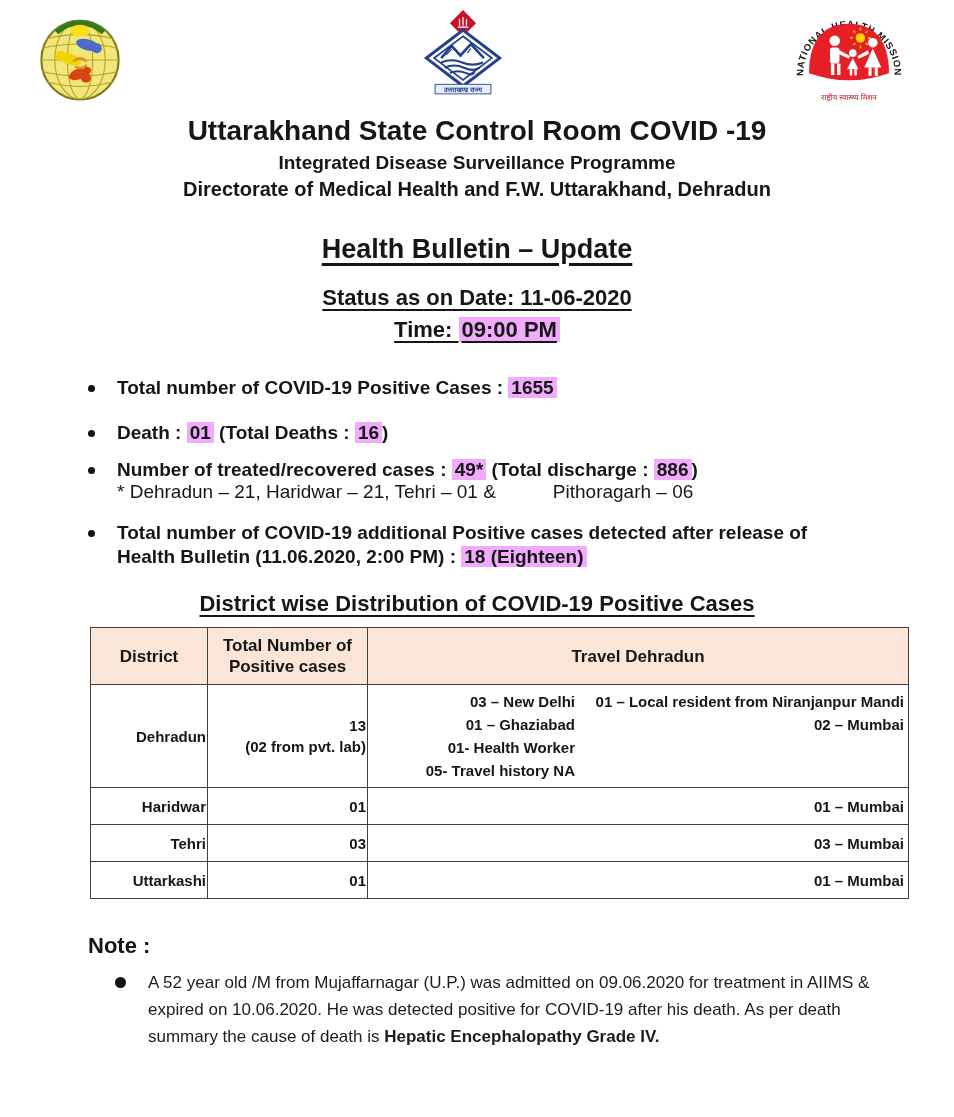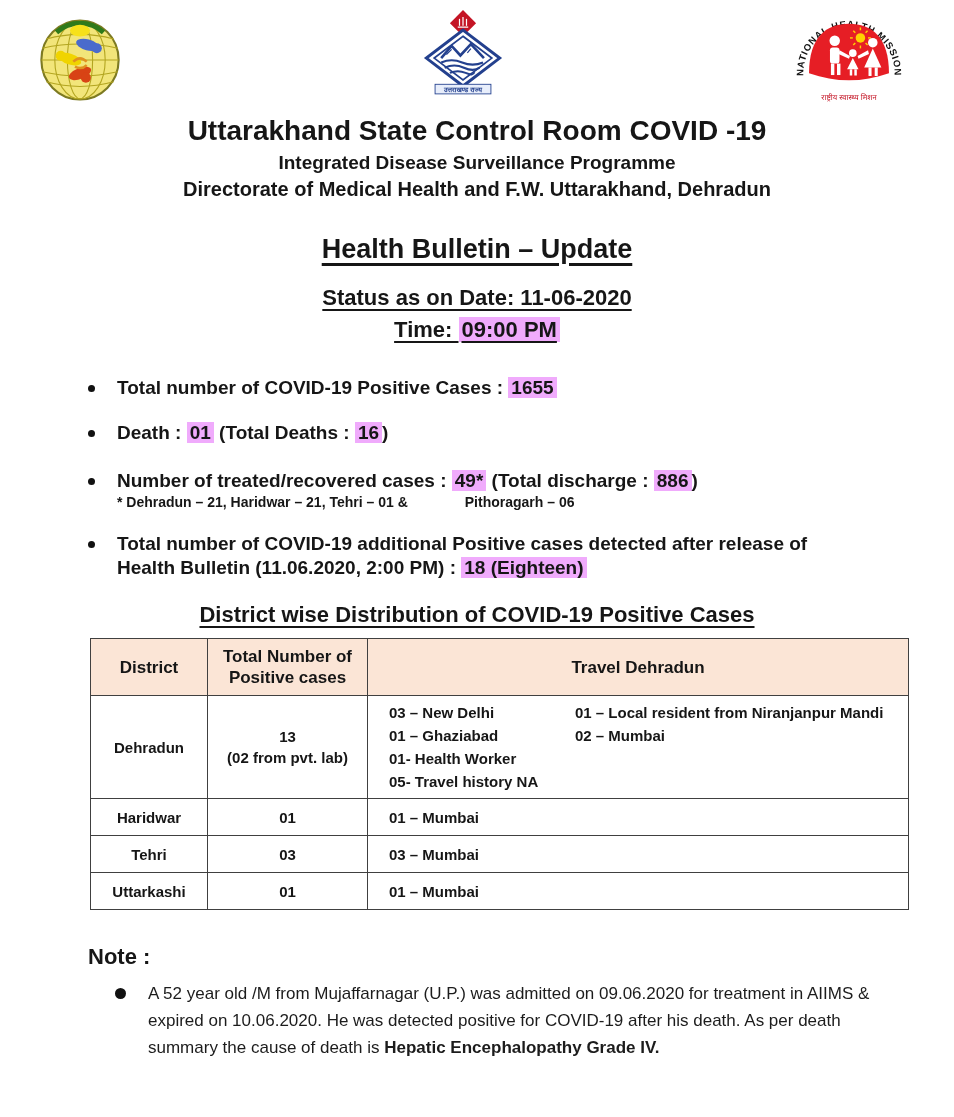"Death : 01 (Total Deaths" .mb2 { margin-bottom: 24px -> 13px }
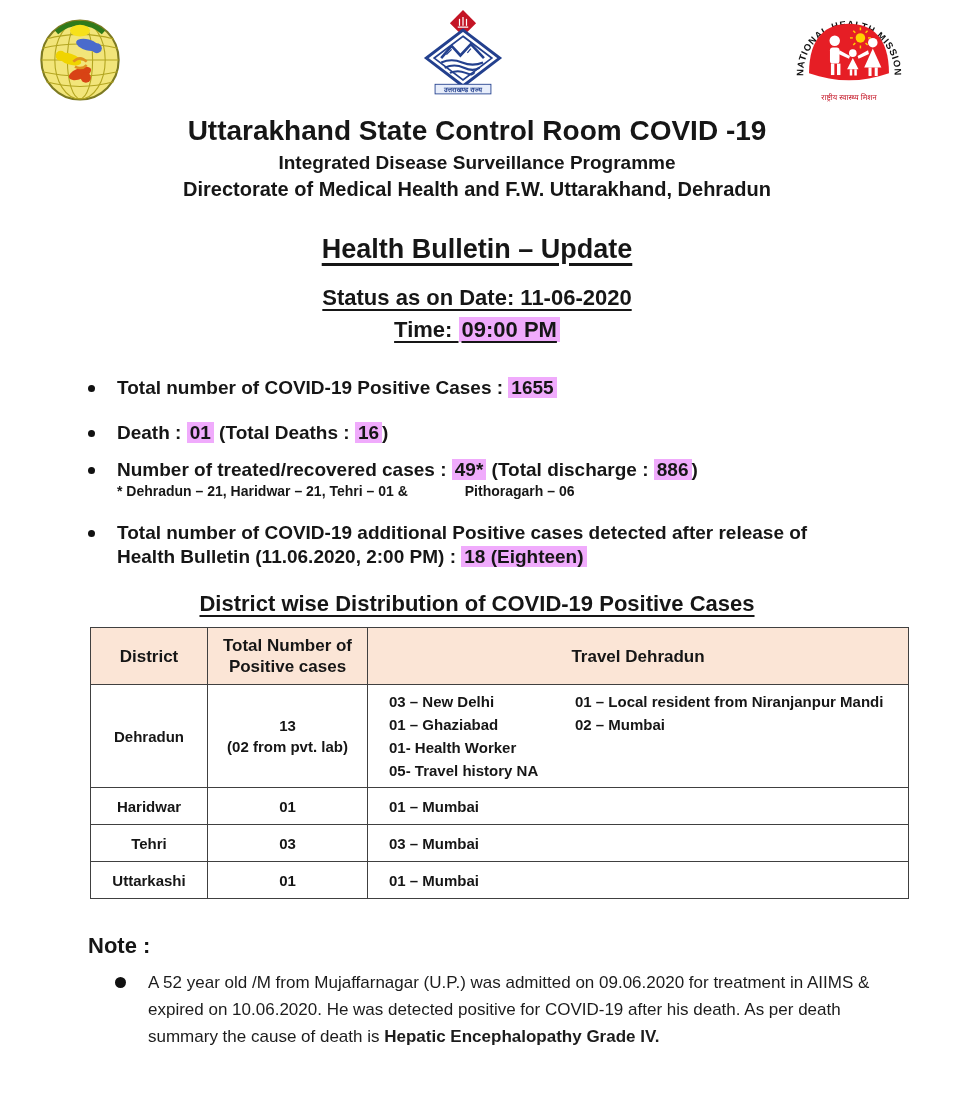"* Dehradun – 21, Haridwar" .subnote { font-size: 14px -> 19px; font-weight: 700 -> 400 }
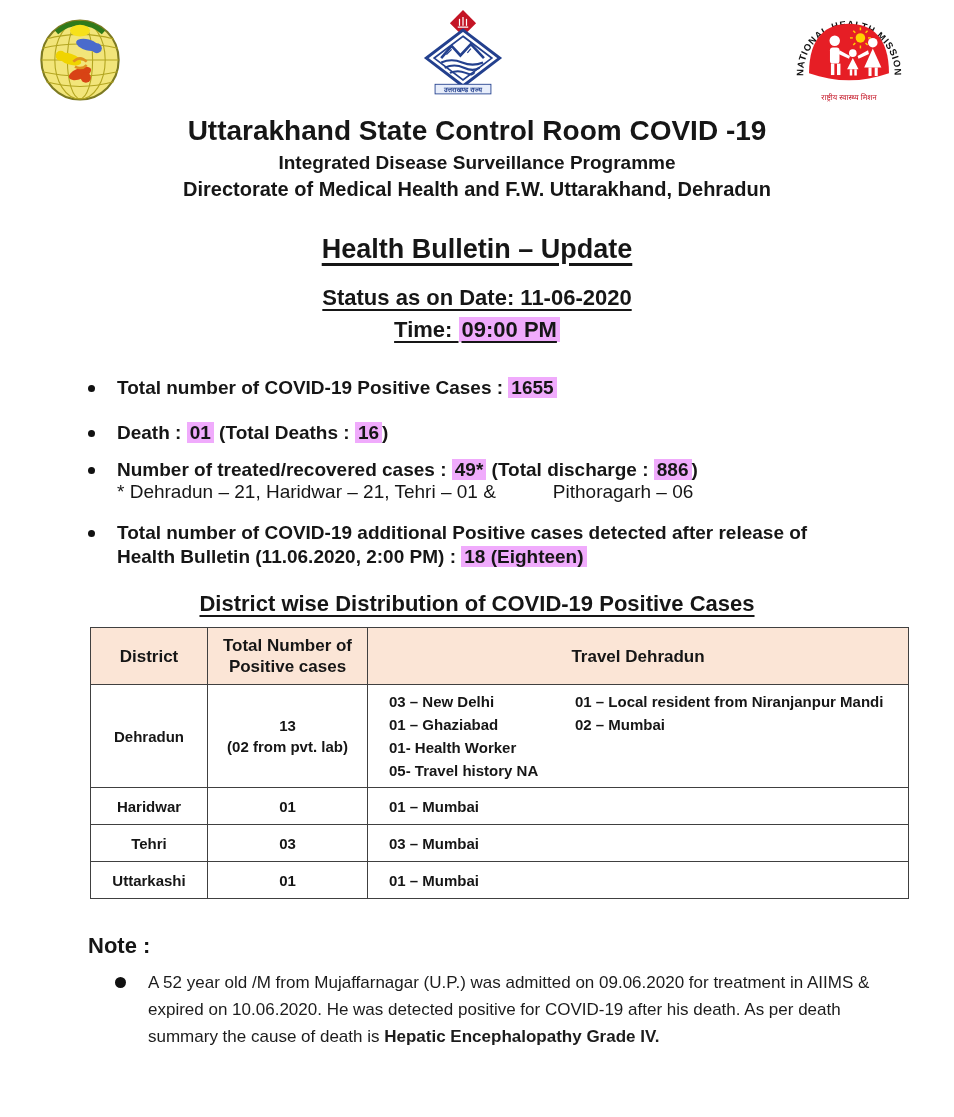"03 – New Delhi" table.dist th,table.dist td { text-align: none -> right }
